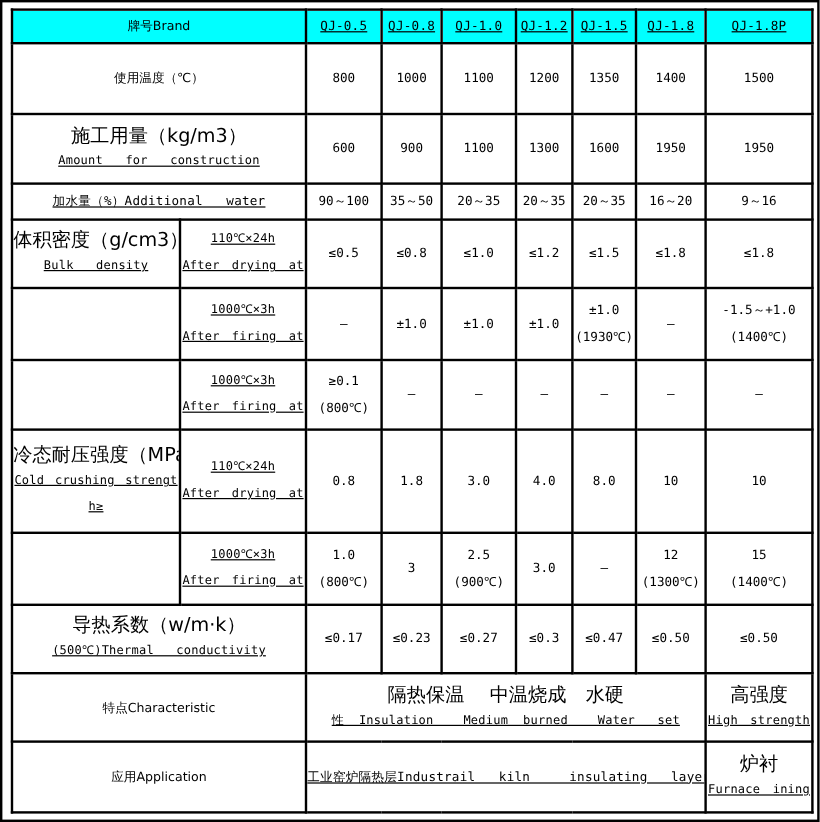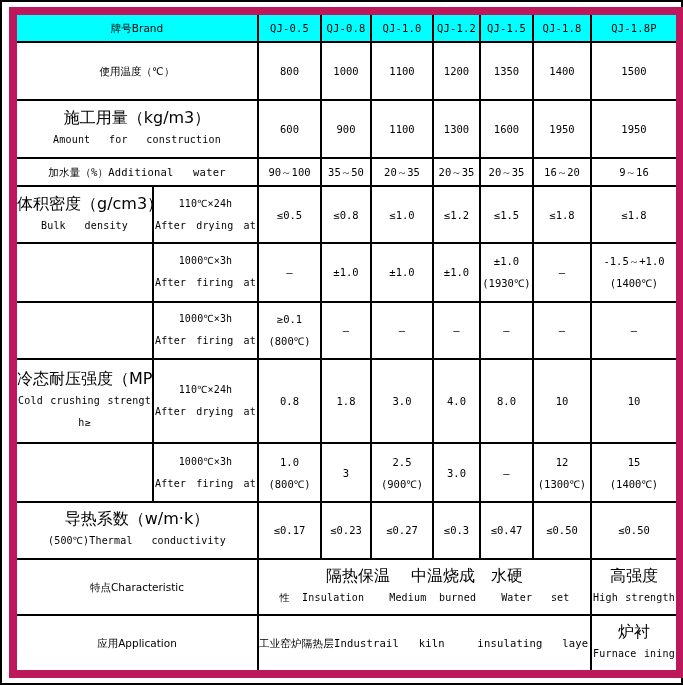"牌号Brand" table.spec { border: 8px solid #be185d -> 2px solid #be185d }
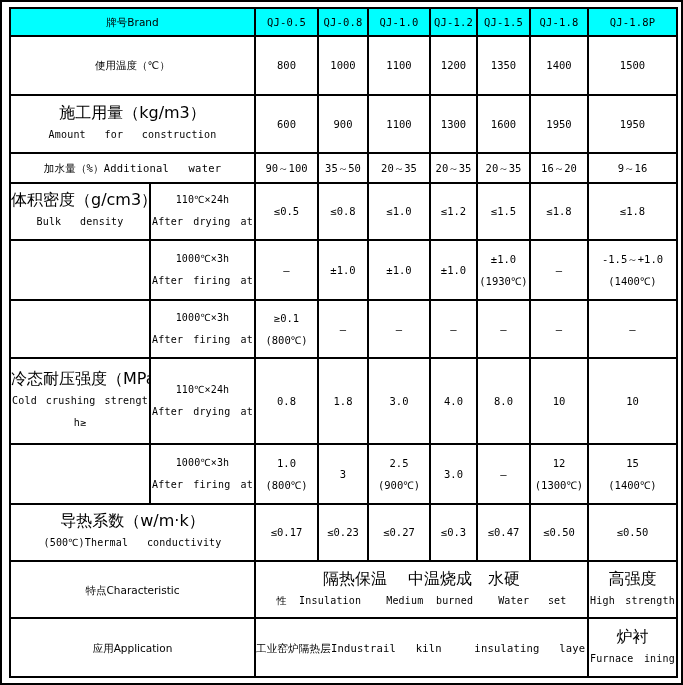"QJ-0.5" .en { text-decoration: none -> underline }
